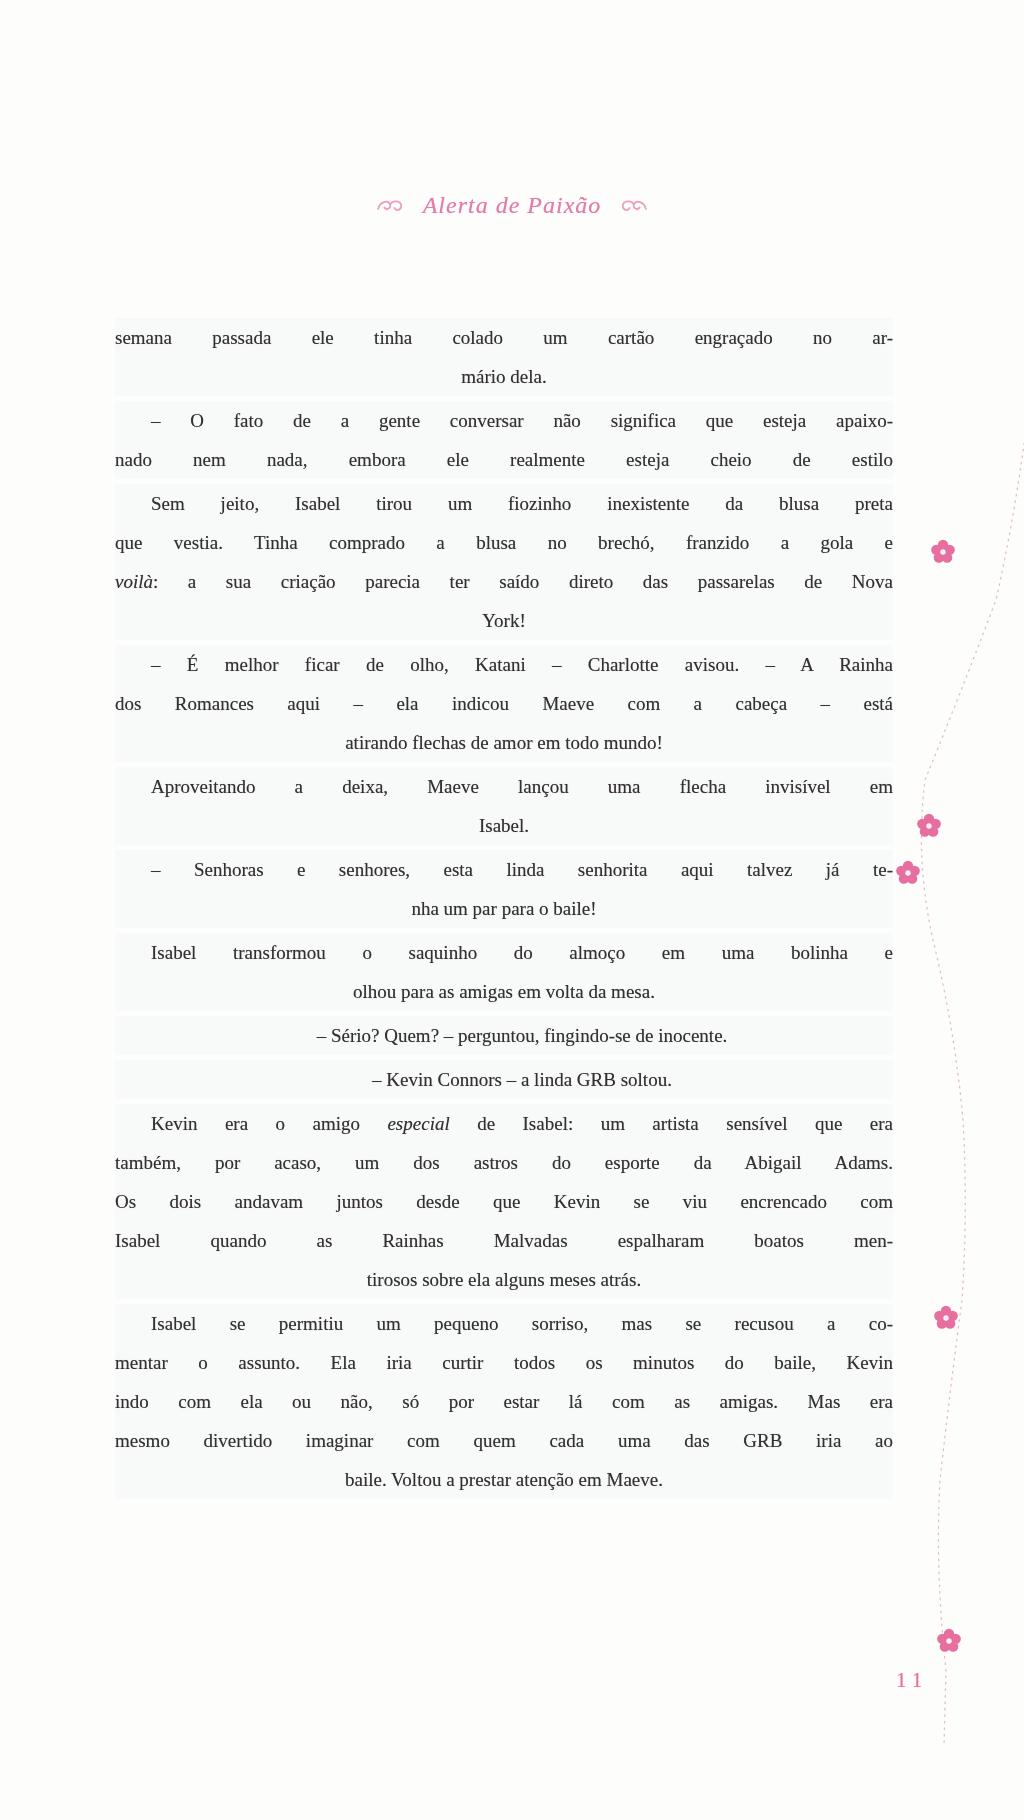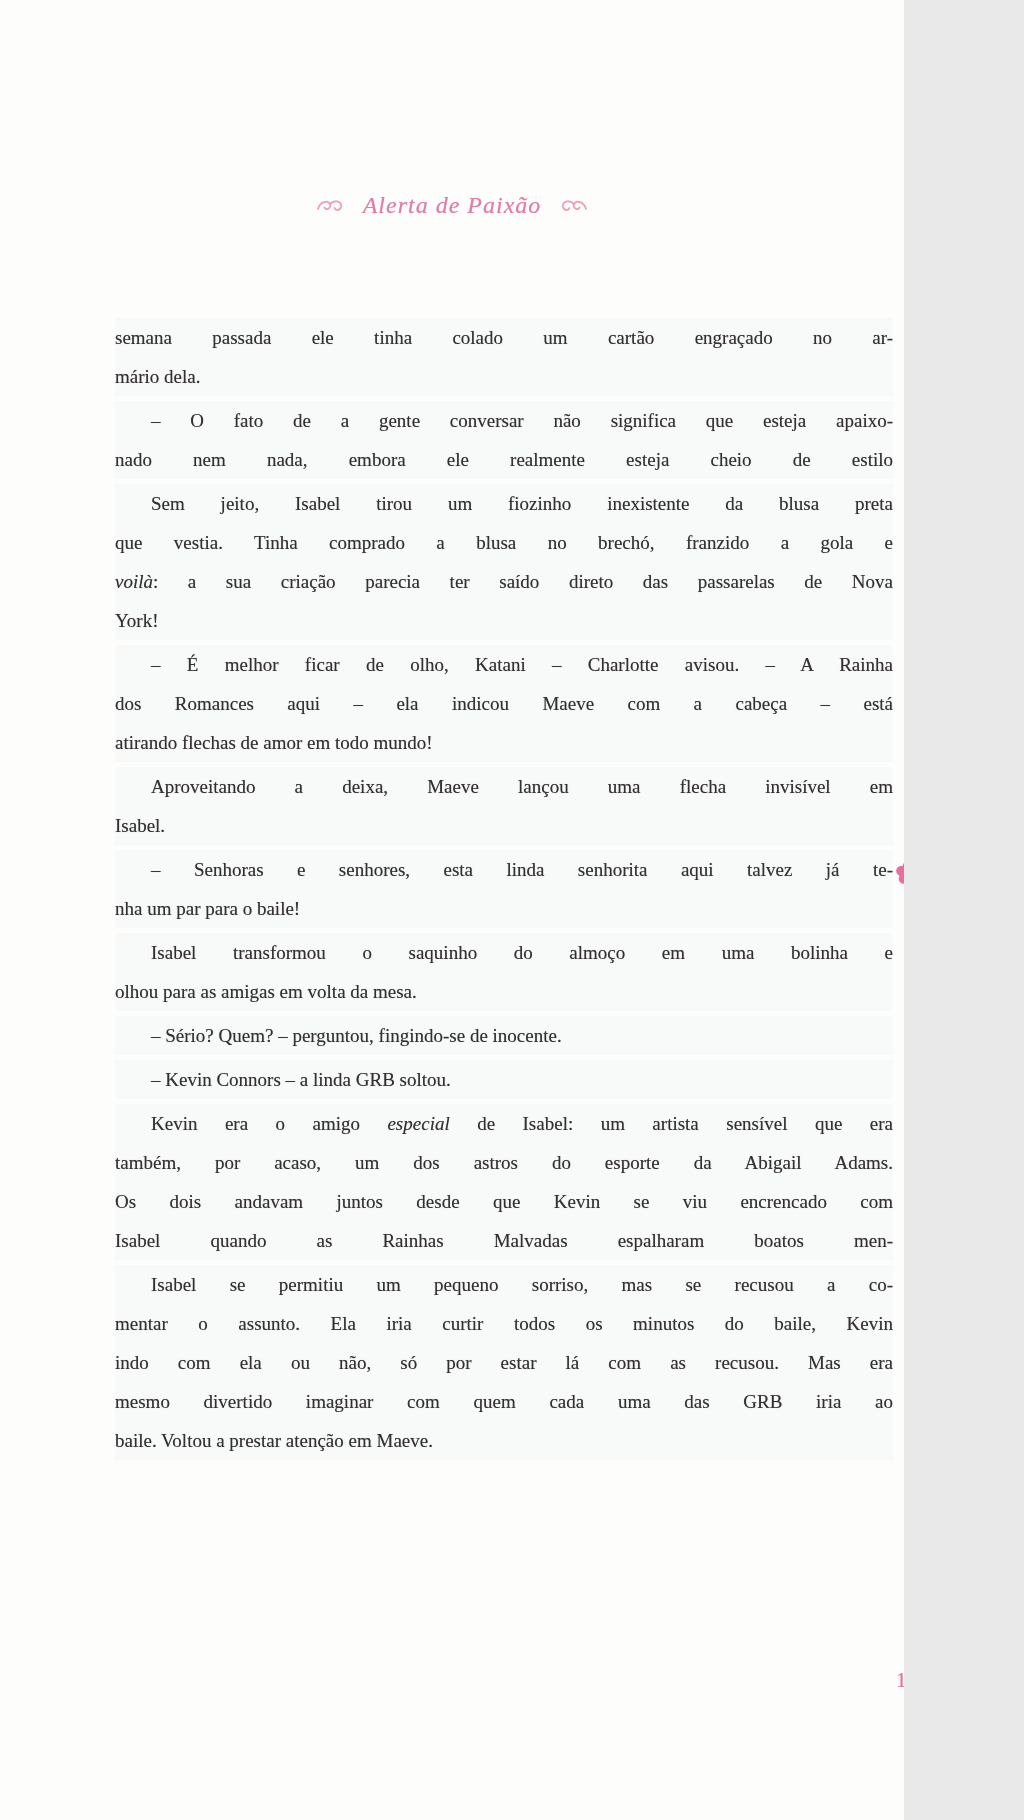"Alerta de Paixão" .page { width: 904px -> 1024px }
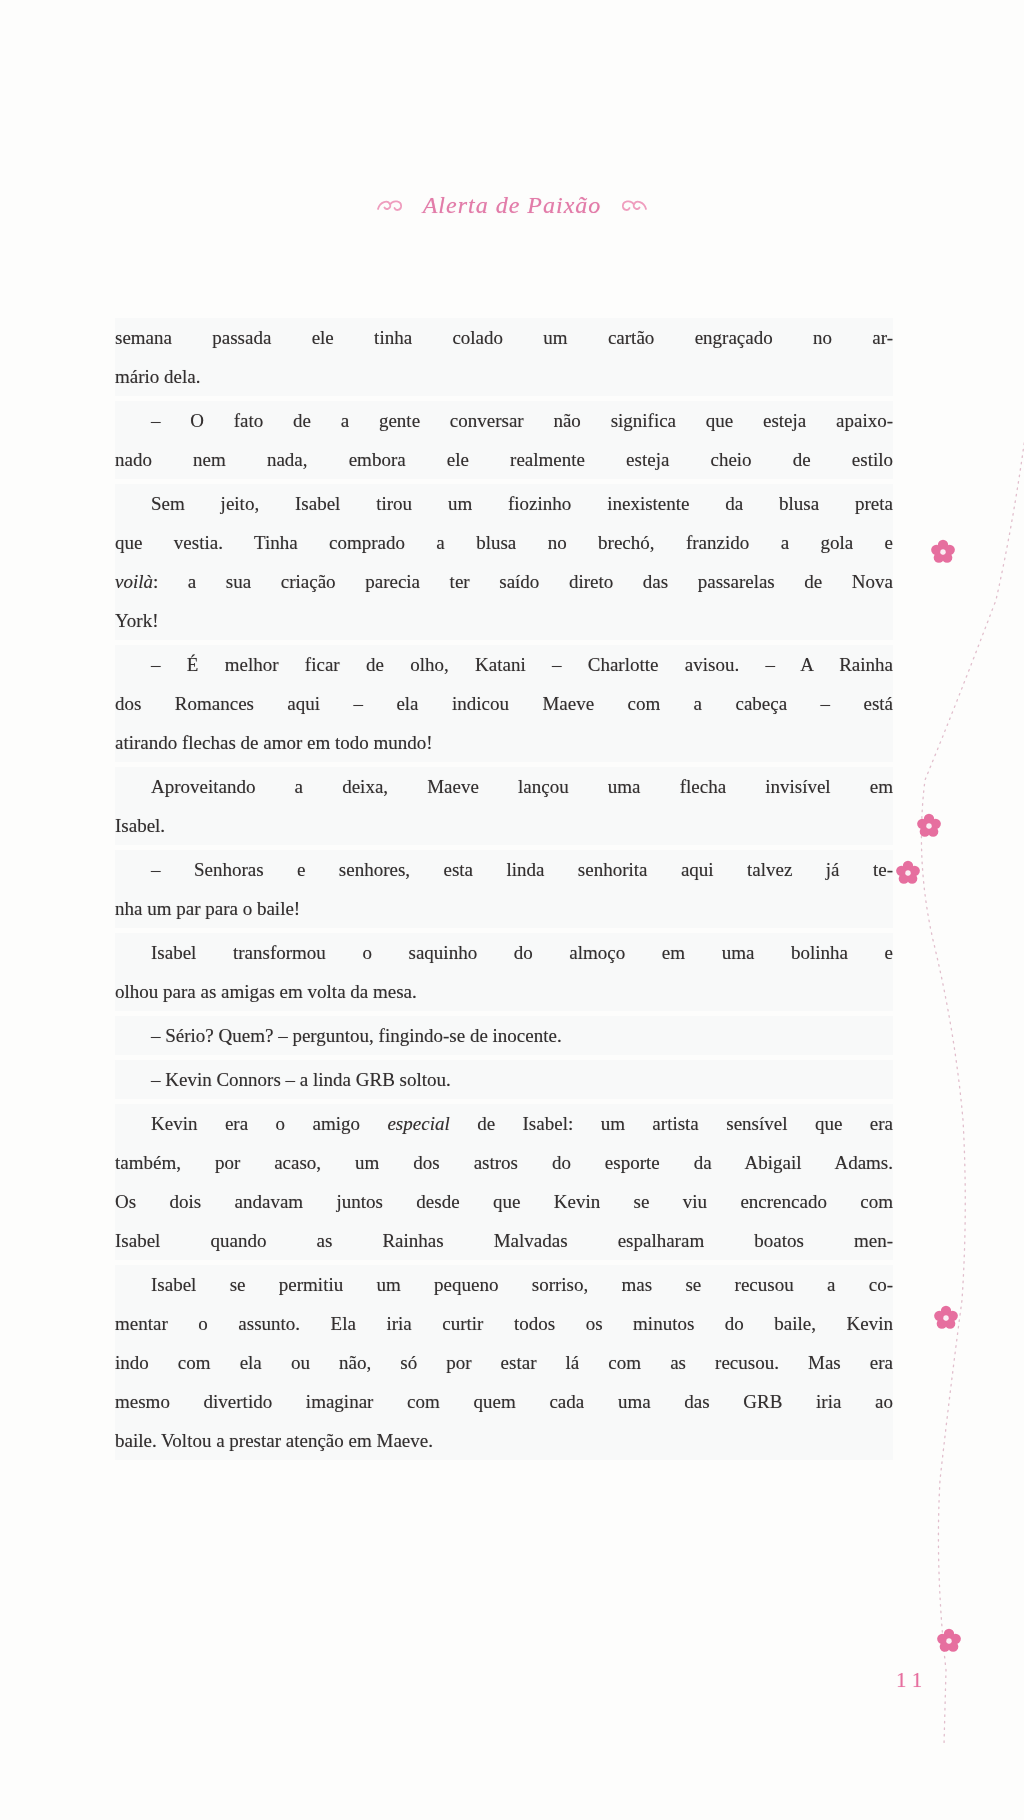"mário dela." .line { text-align: none -> center }
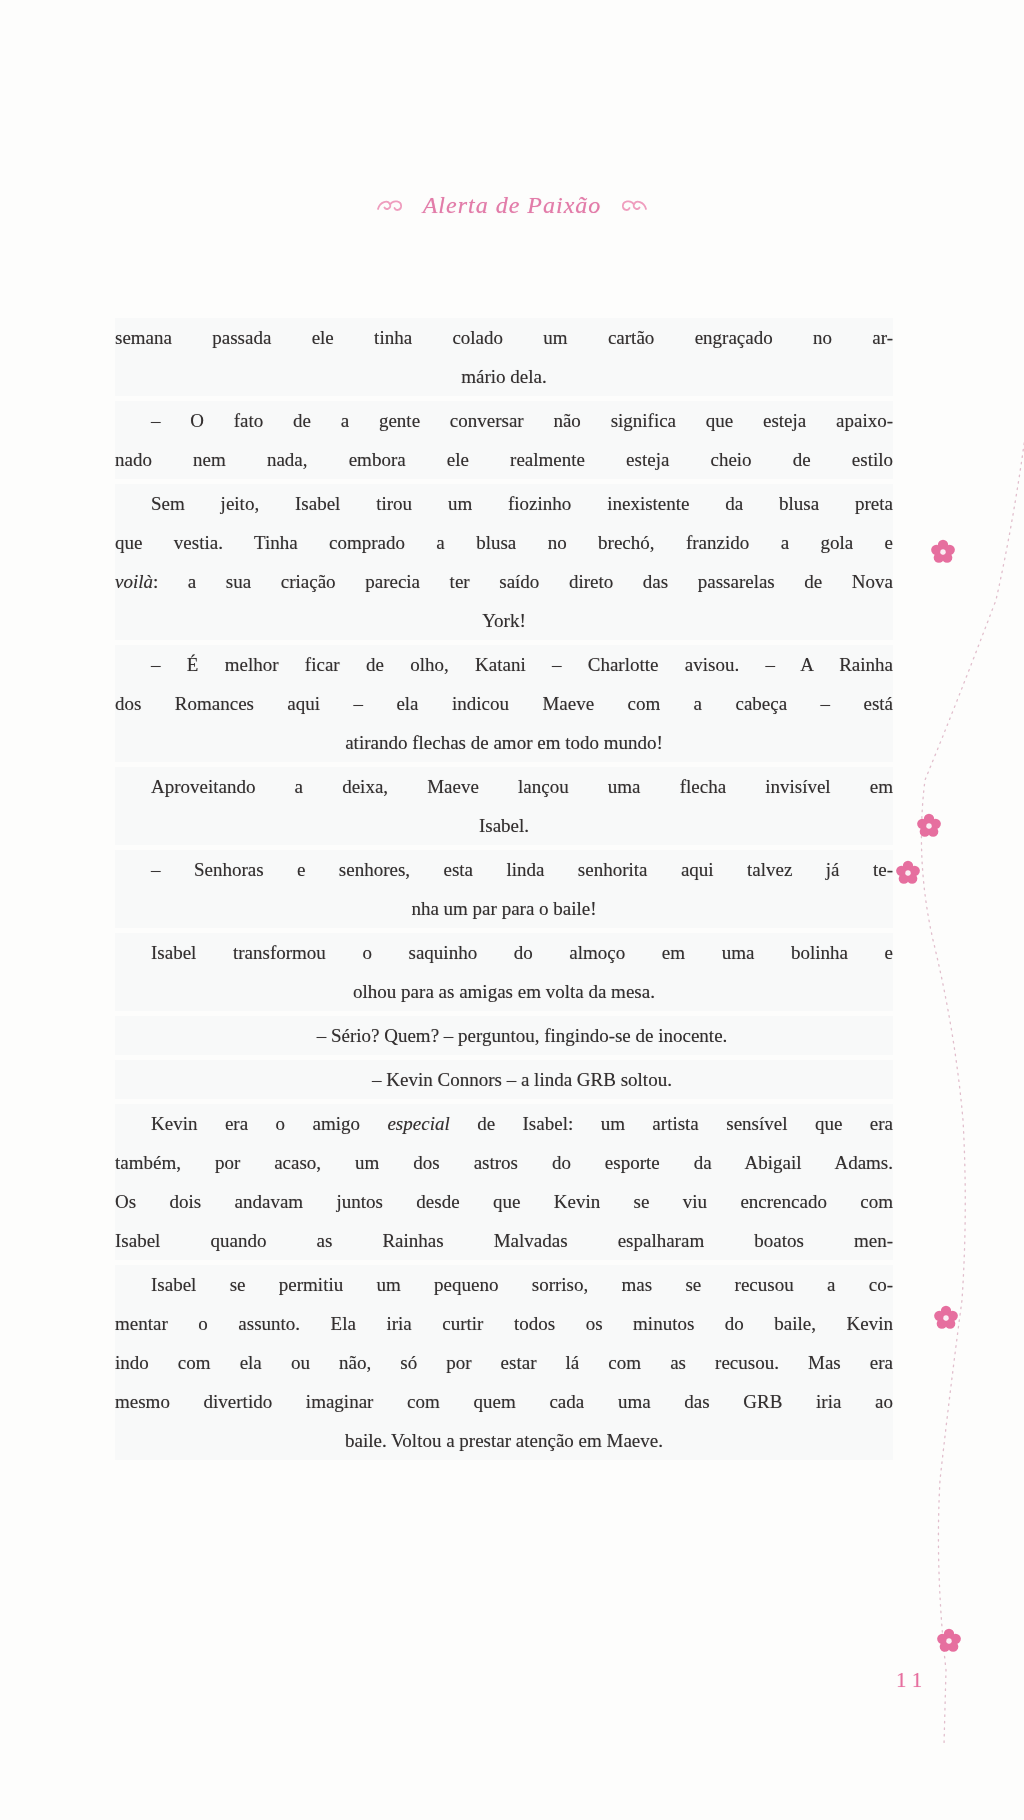"tirosos sobre ela alguns meses" div.line { html: none -> <div><span>tirosos sobre ela alguns meses atrás.</span></div> }
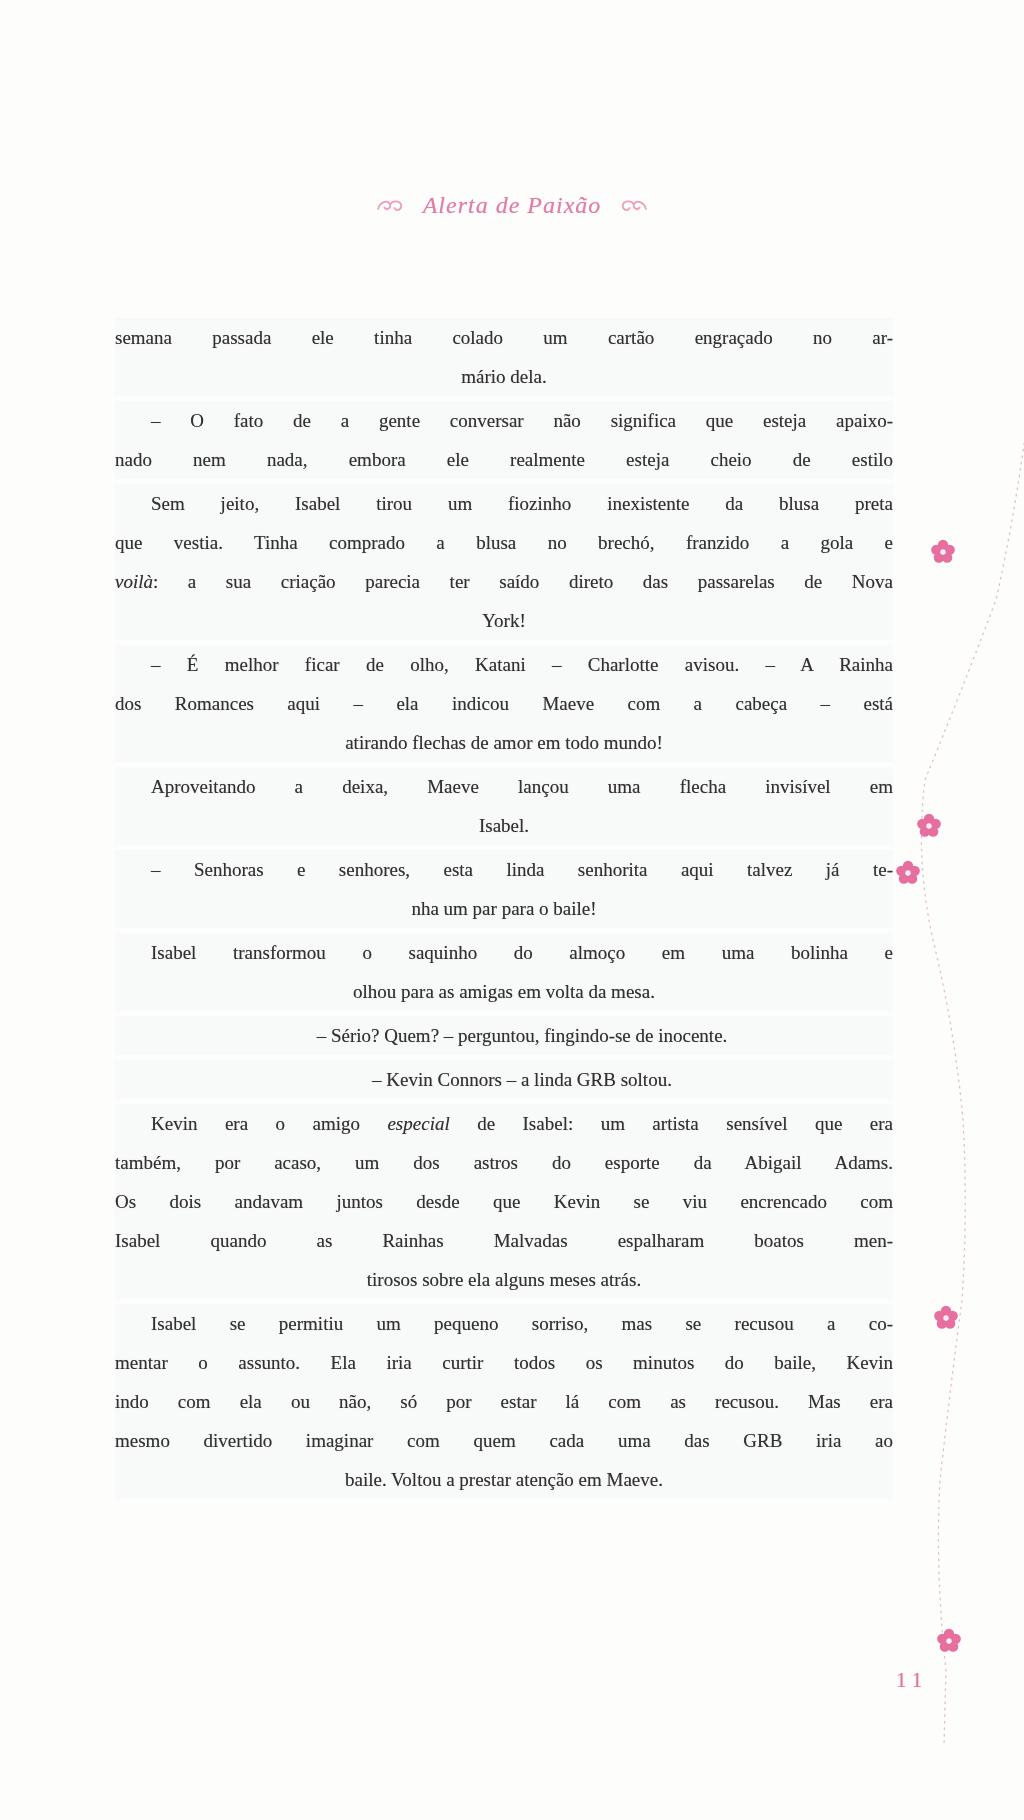"indo com ela ou não," span { text: recusou -> amigas }
